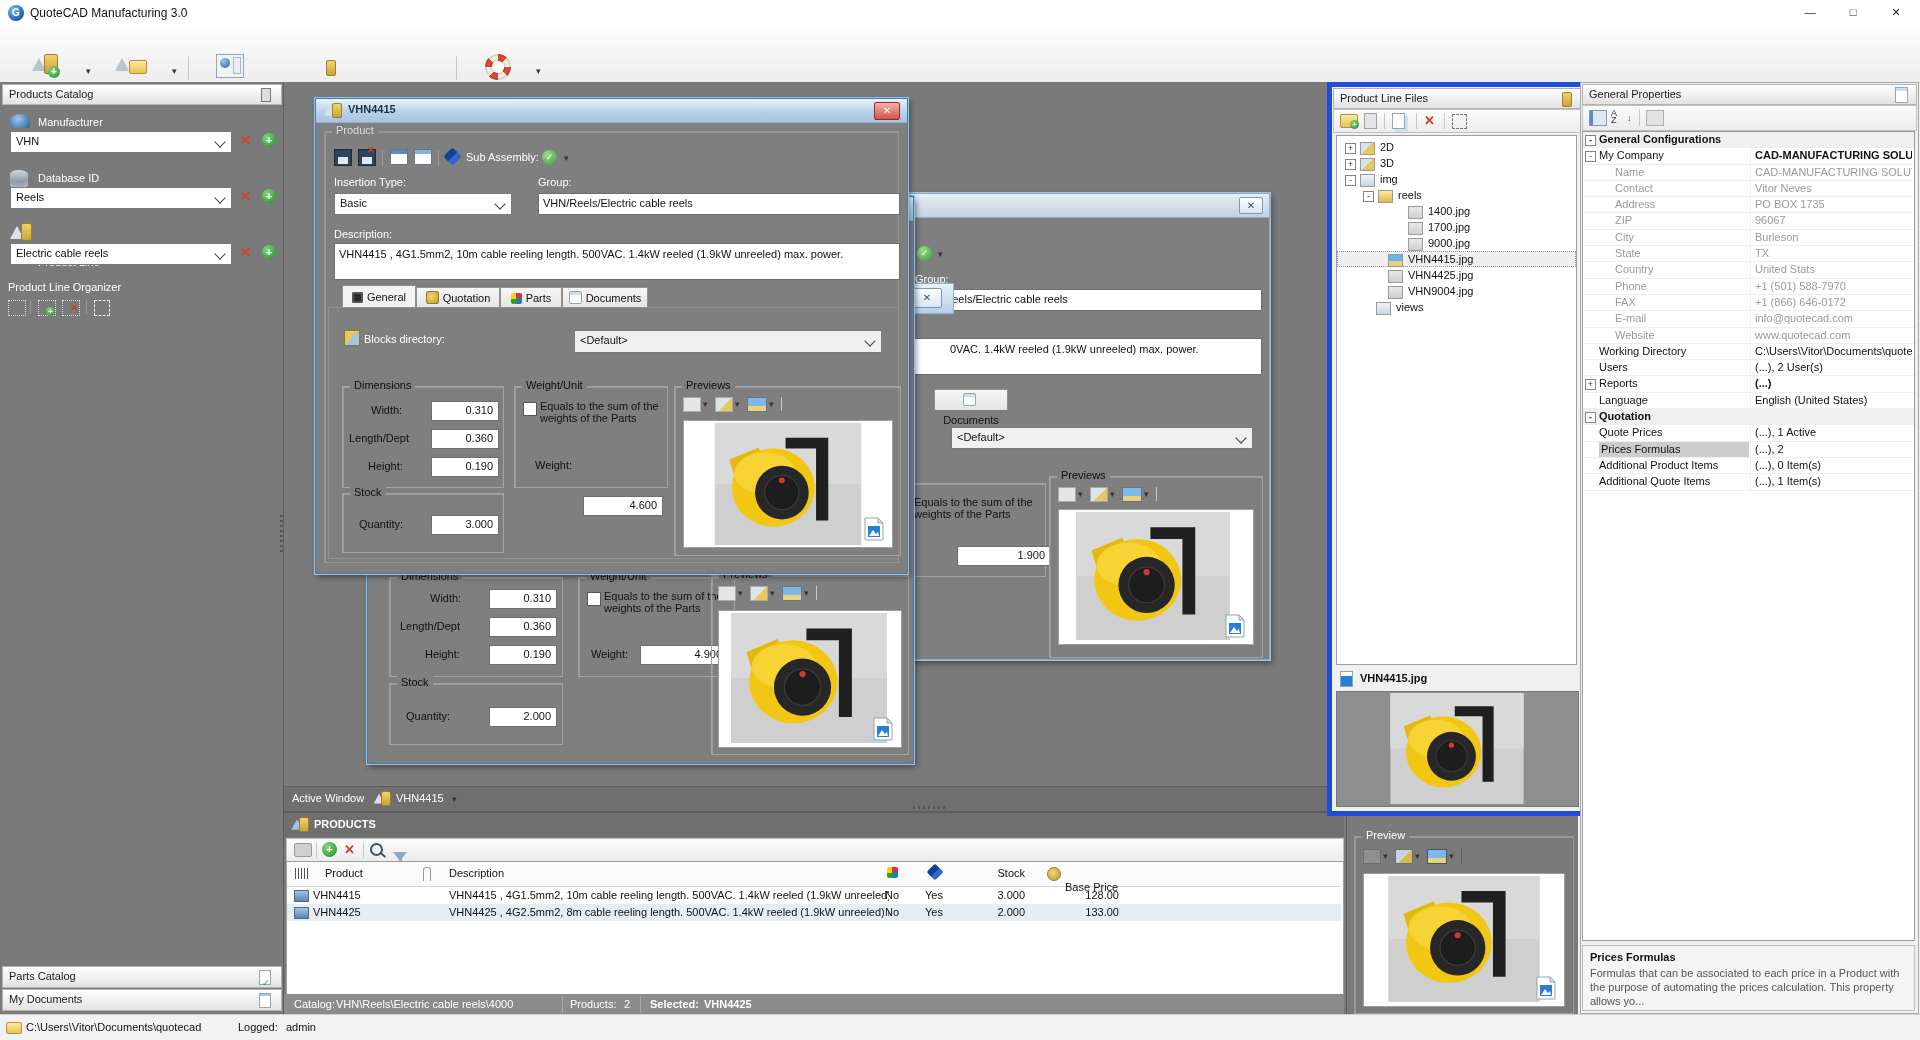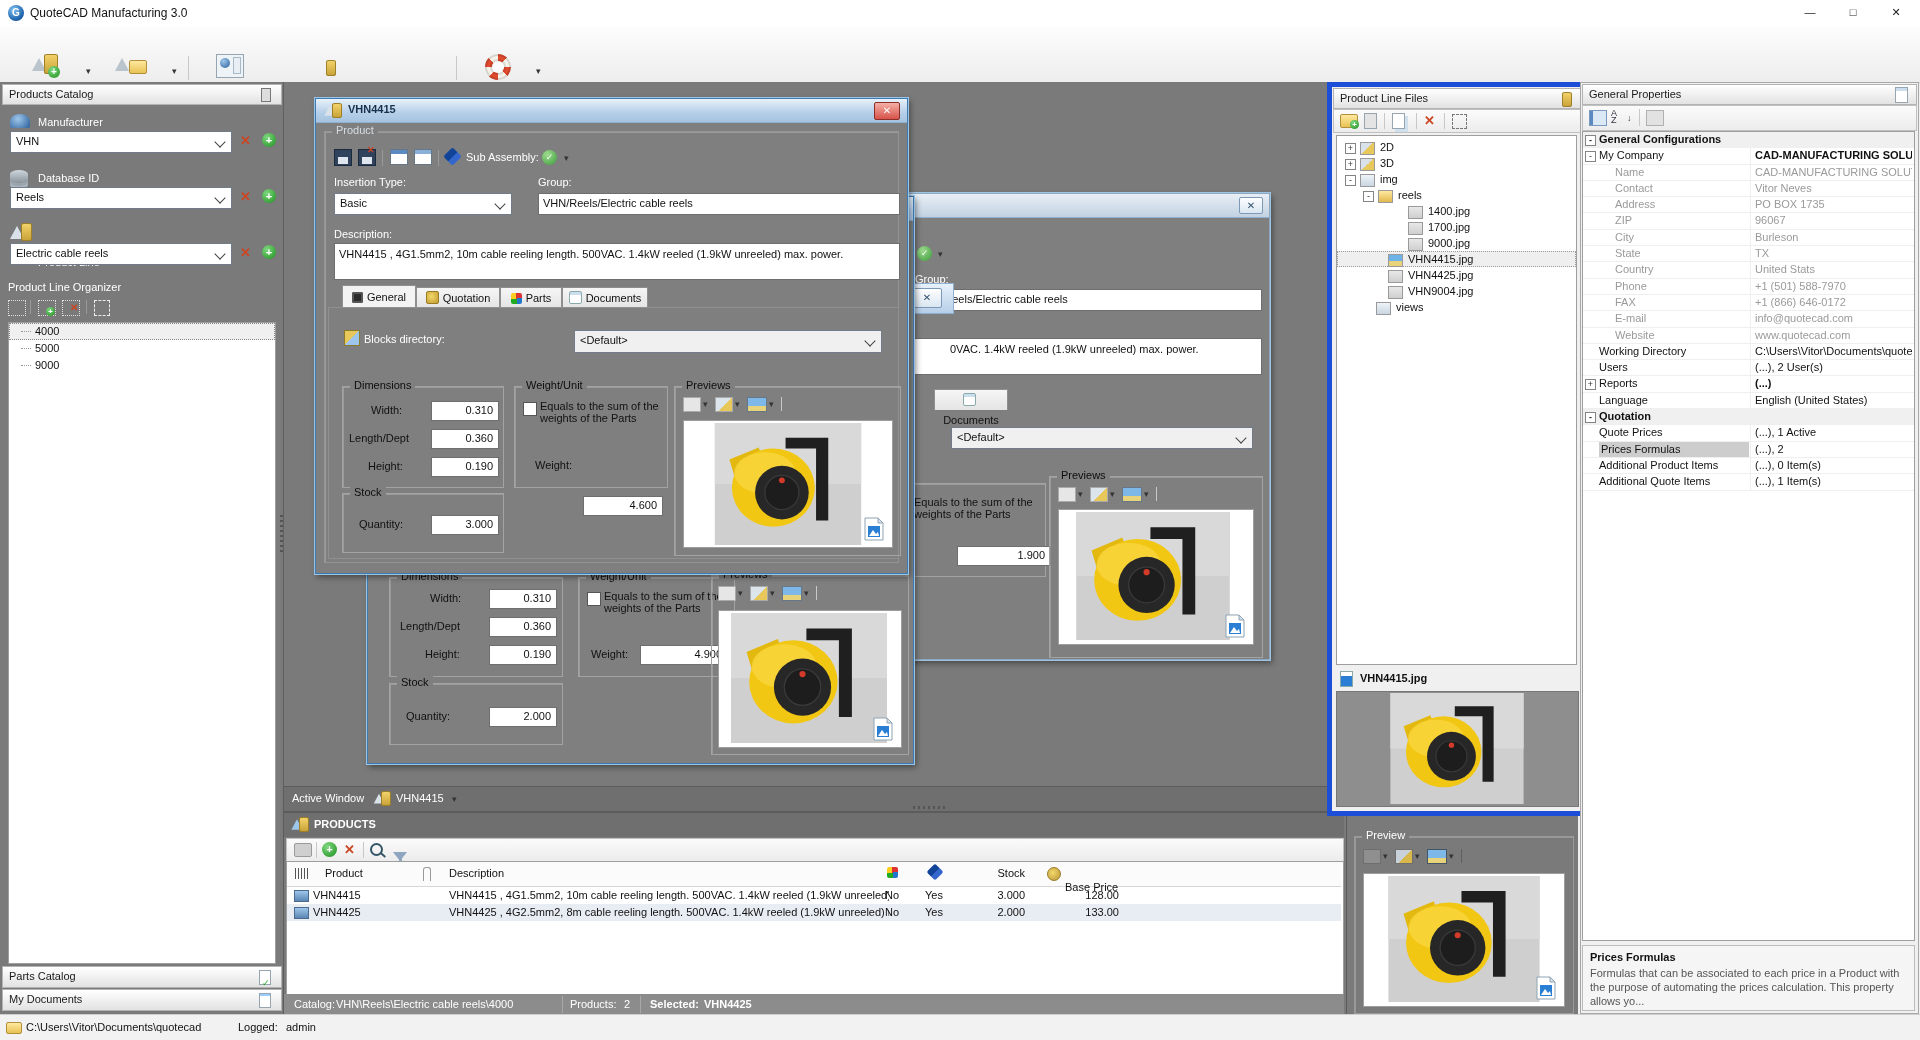"4000" div.abs { html: <div> <div><span>4000</span></div> <div><span>5000</span></div> <div><span>9000</span></div> </div> -> none }
